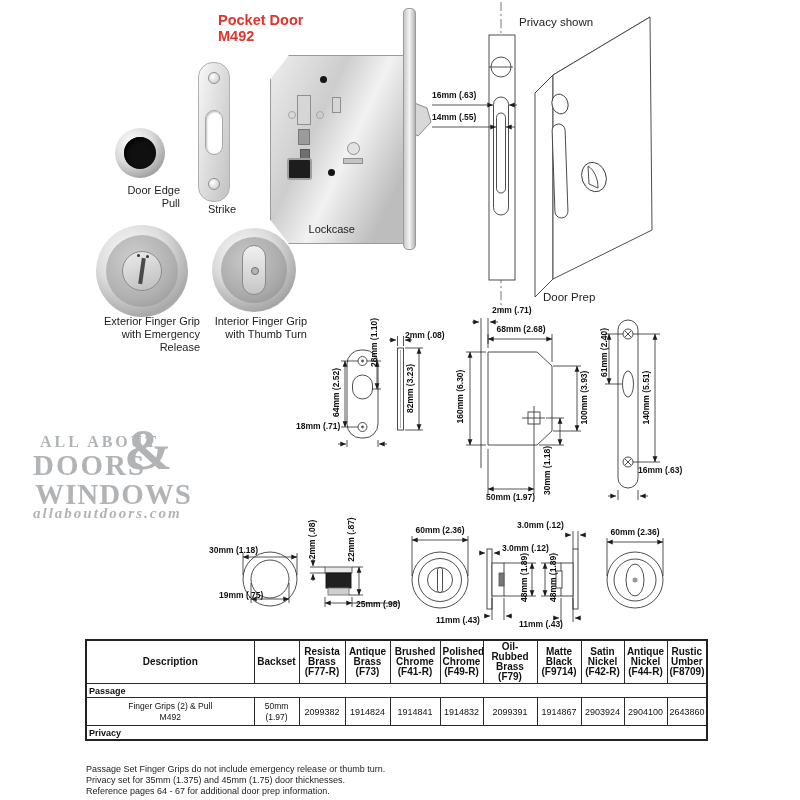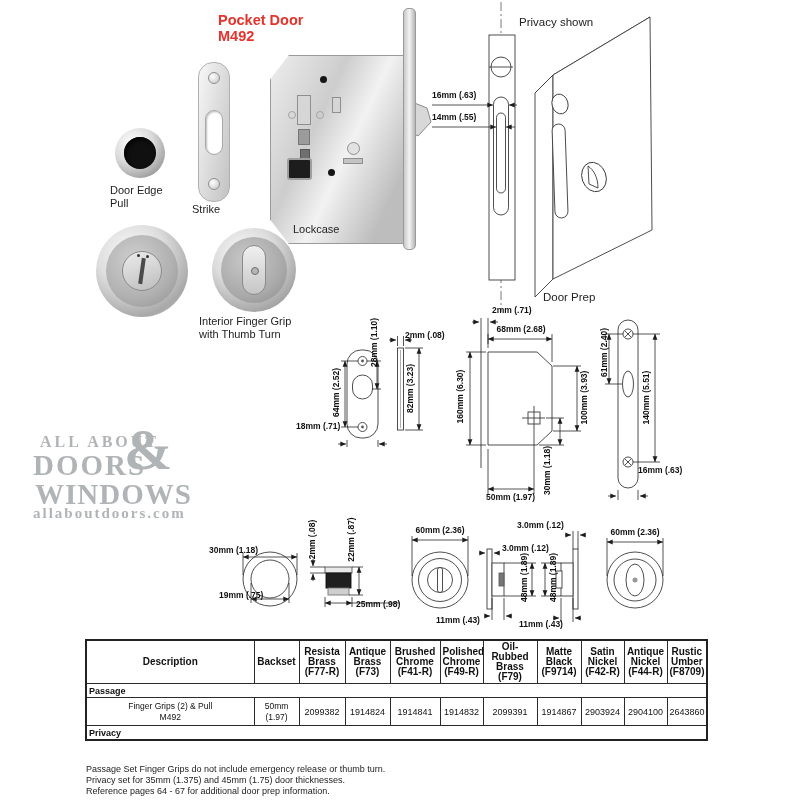"Door Edge Pull" .lbl { text-align: left -> right }
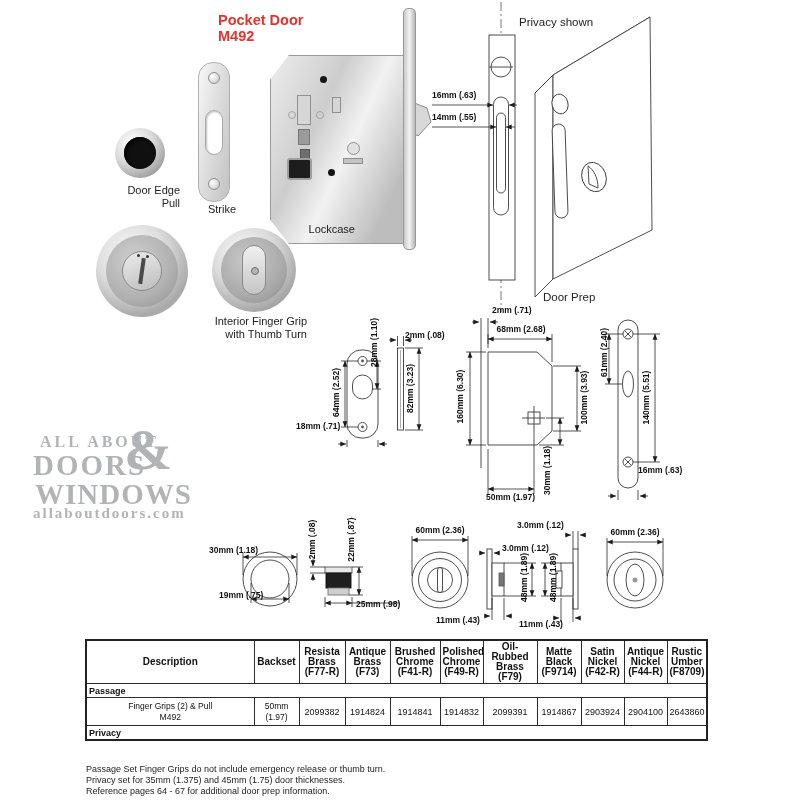"Exterior Finger Grip with Emergency" div.abs { html: none -> <div>Exterior Finger Grip with Emergency Release</div> }
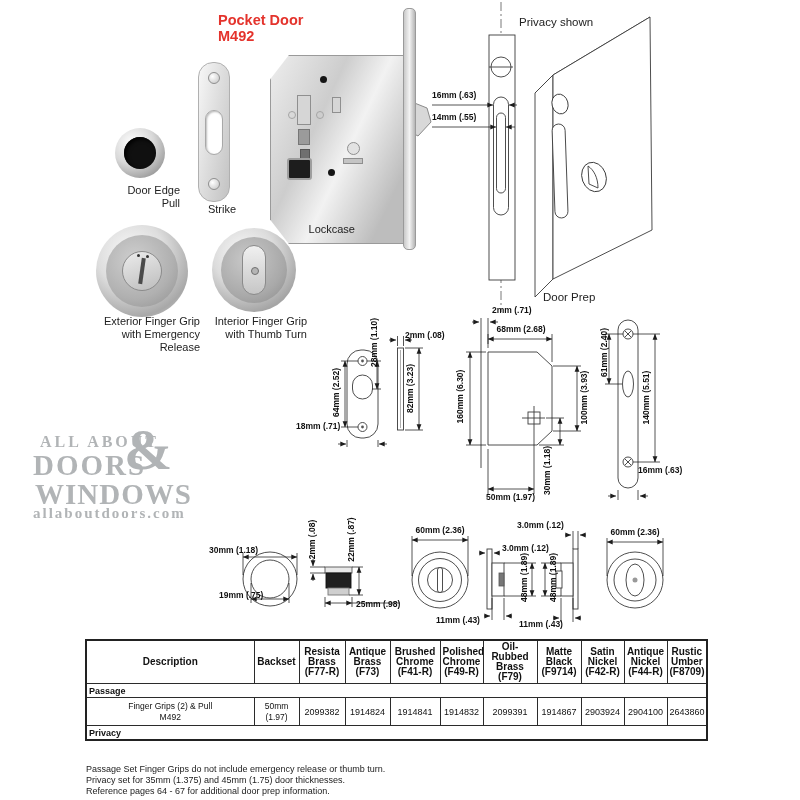"allaboutdoors.com" div.logo-t { font-style: none -> italic }
